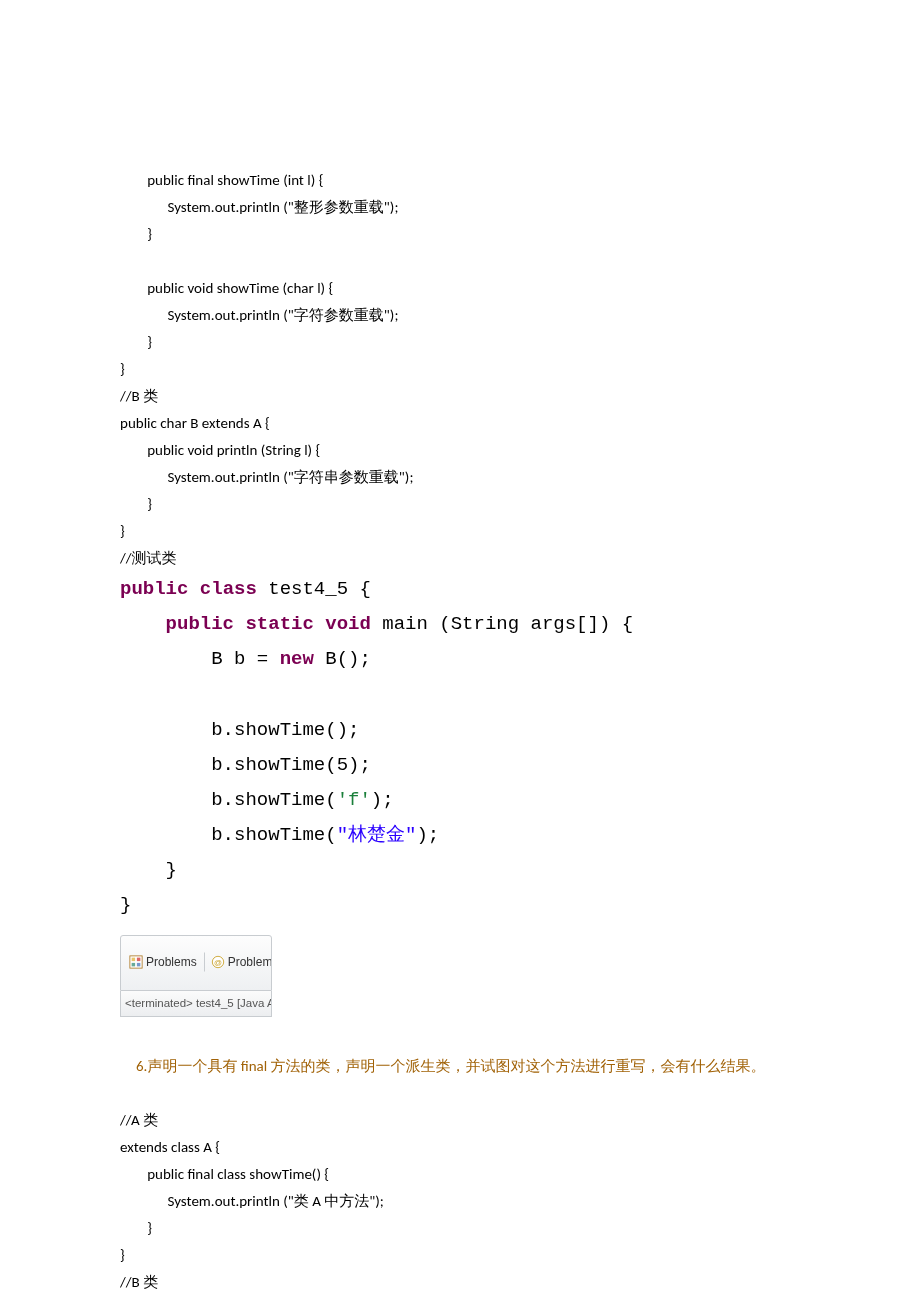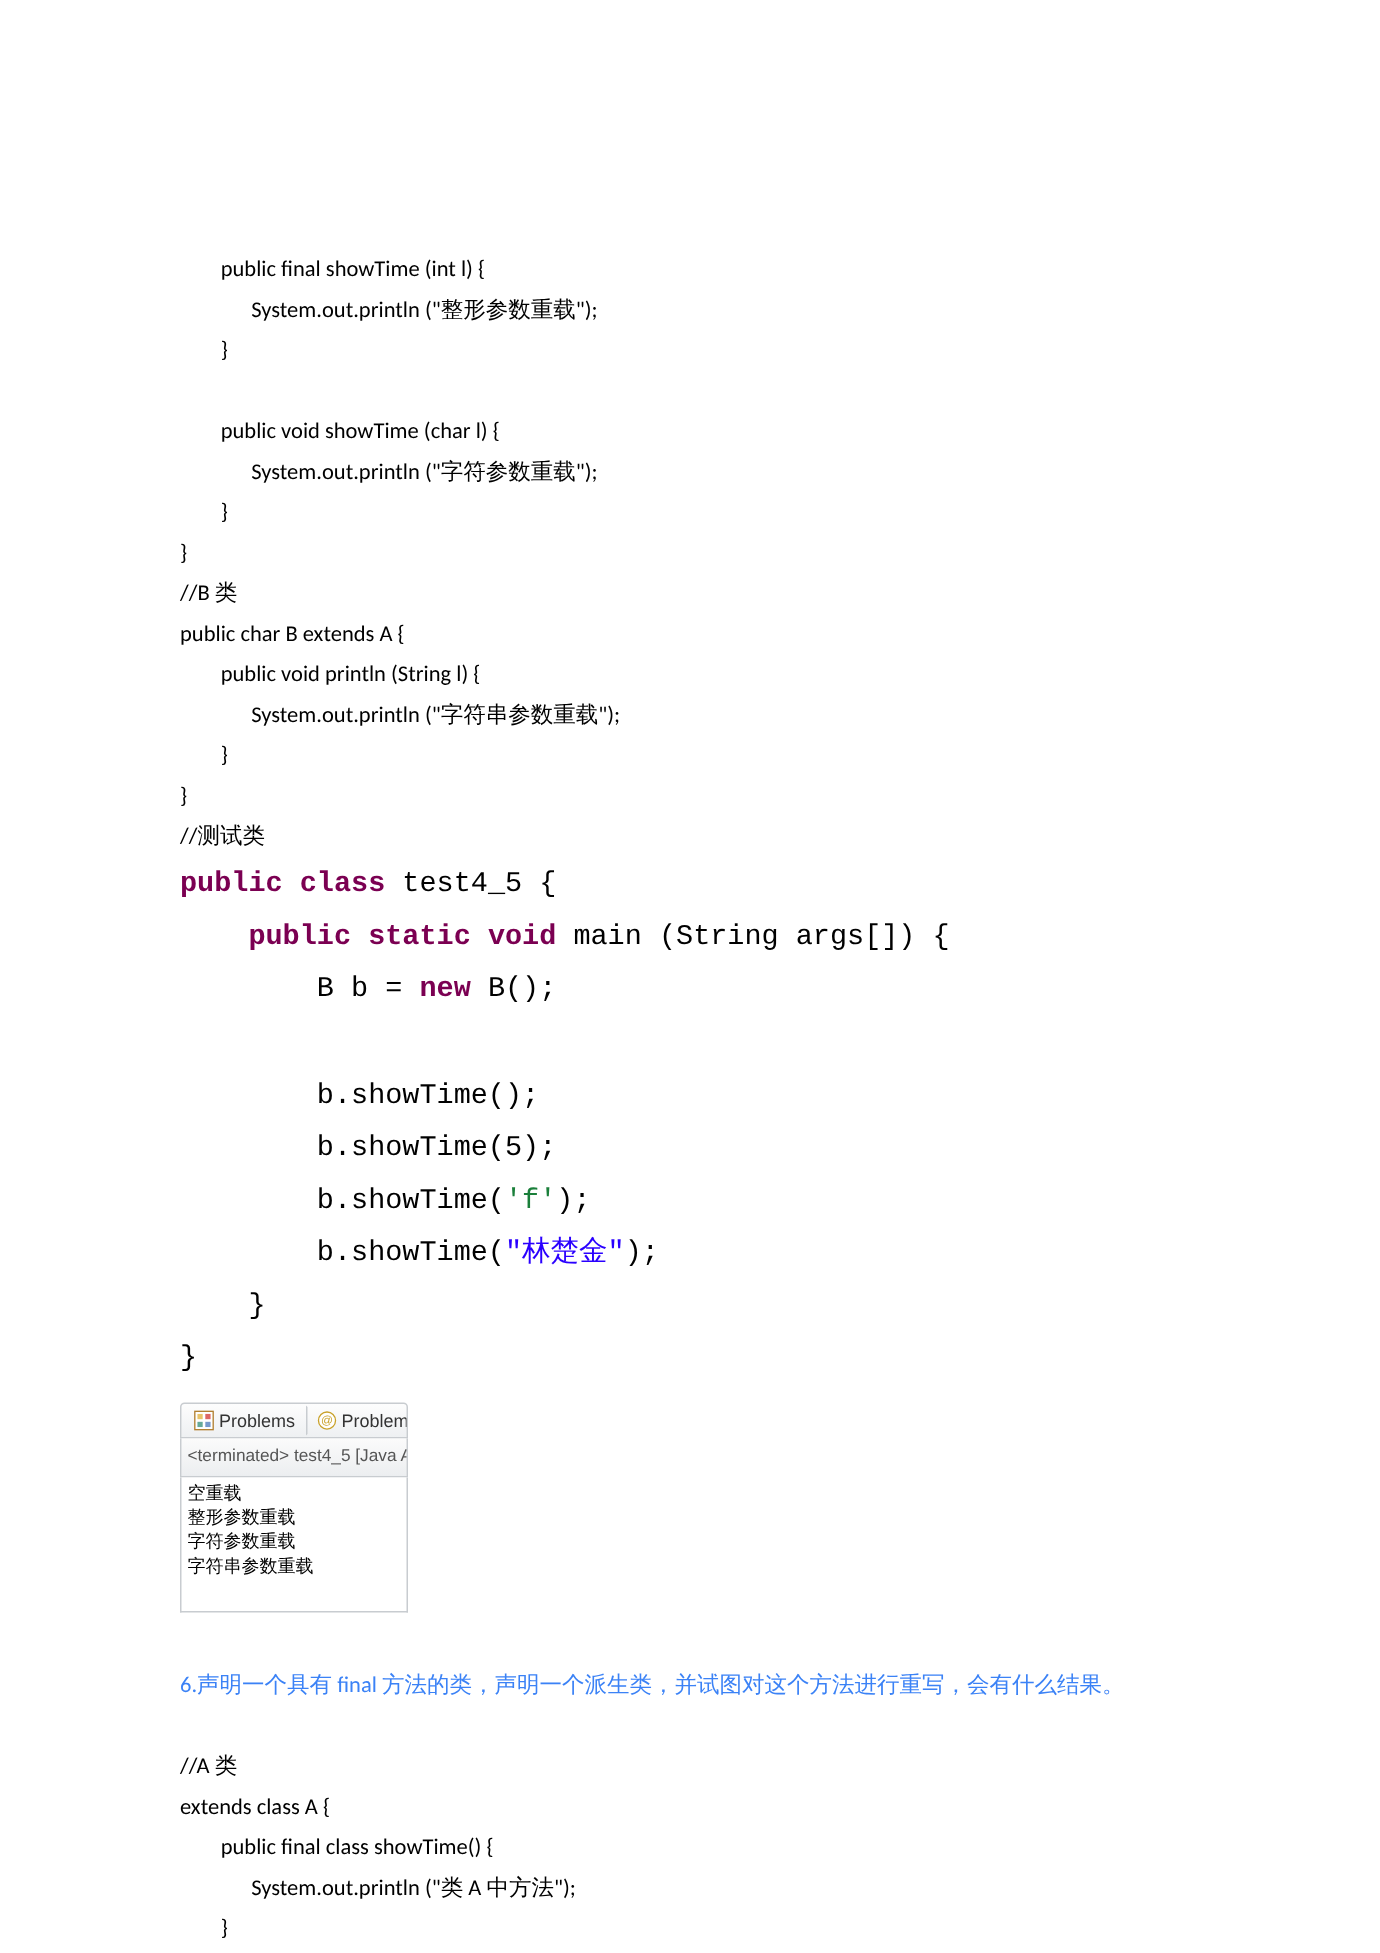"Problems" .tabbar { align-items: center -> flex-start; padding: 0 3px -> 16px 3px }
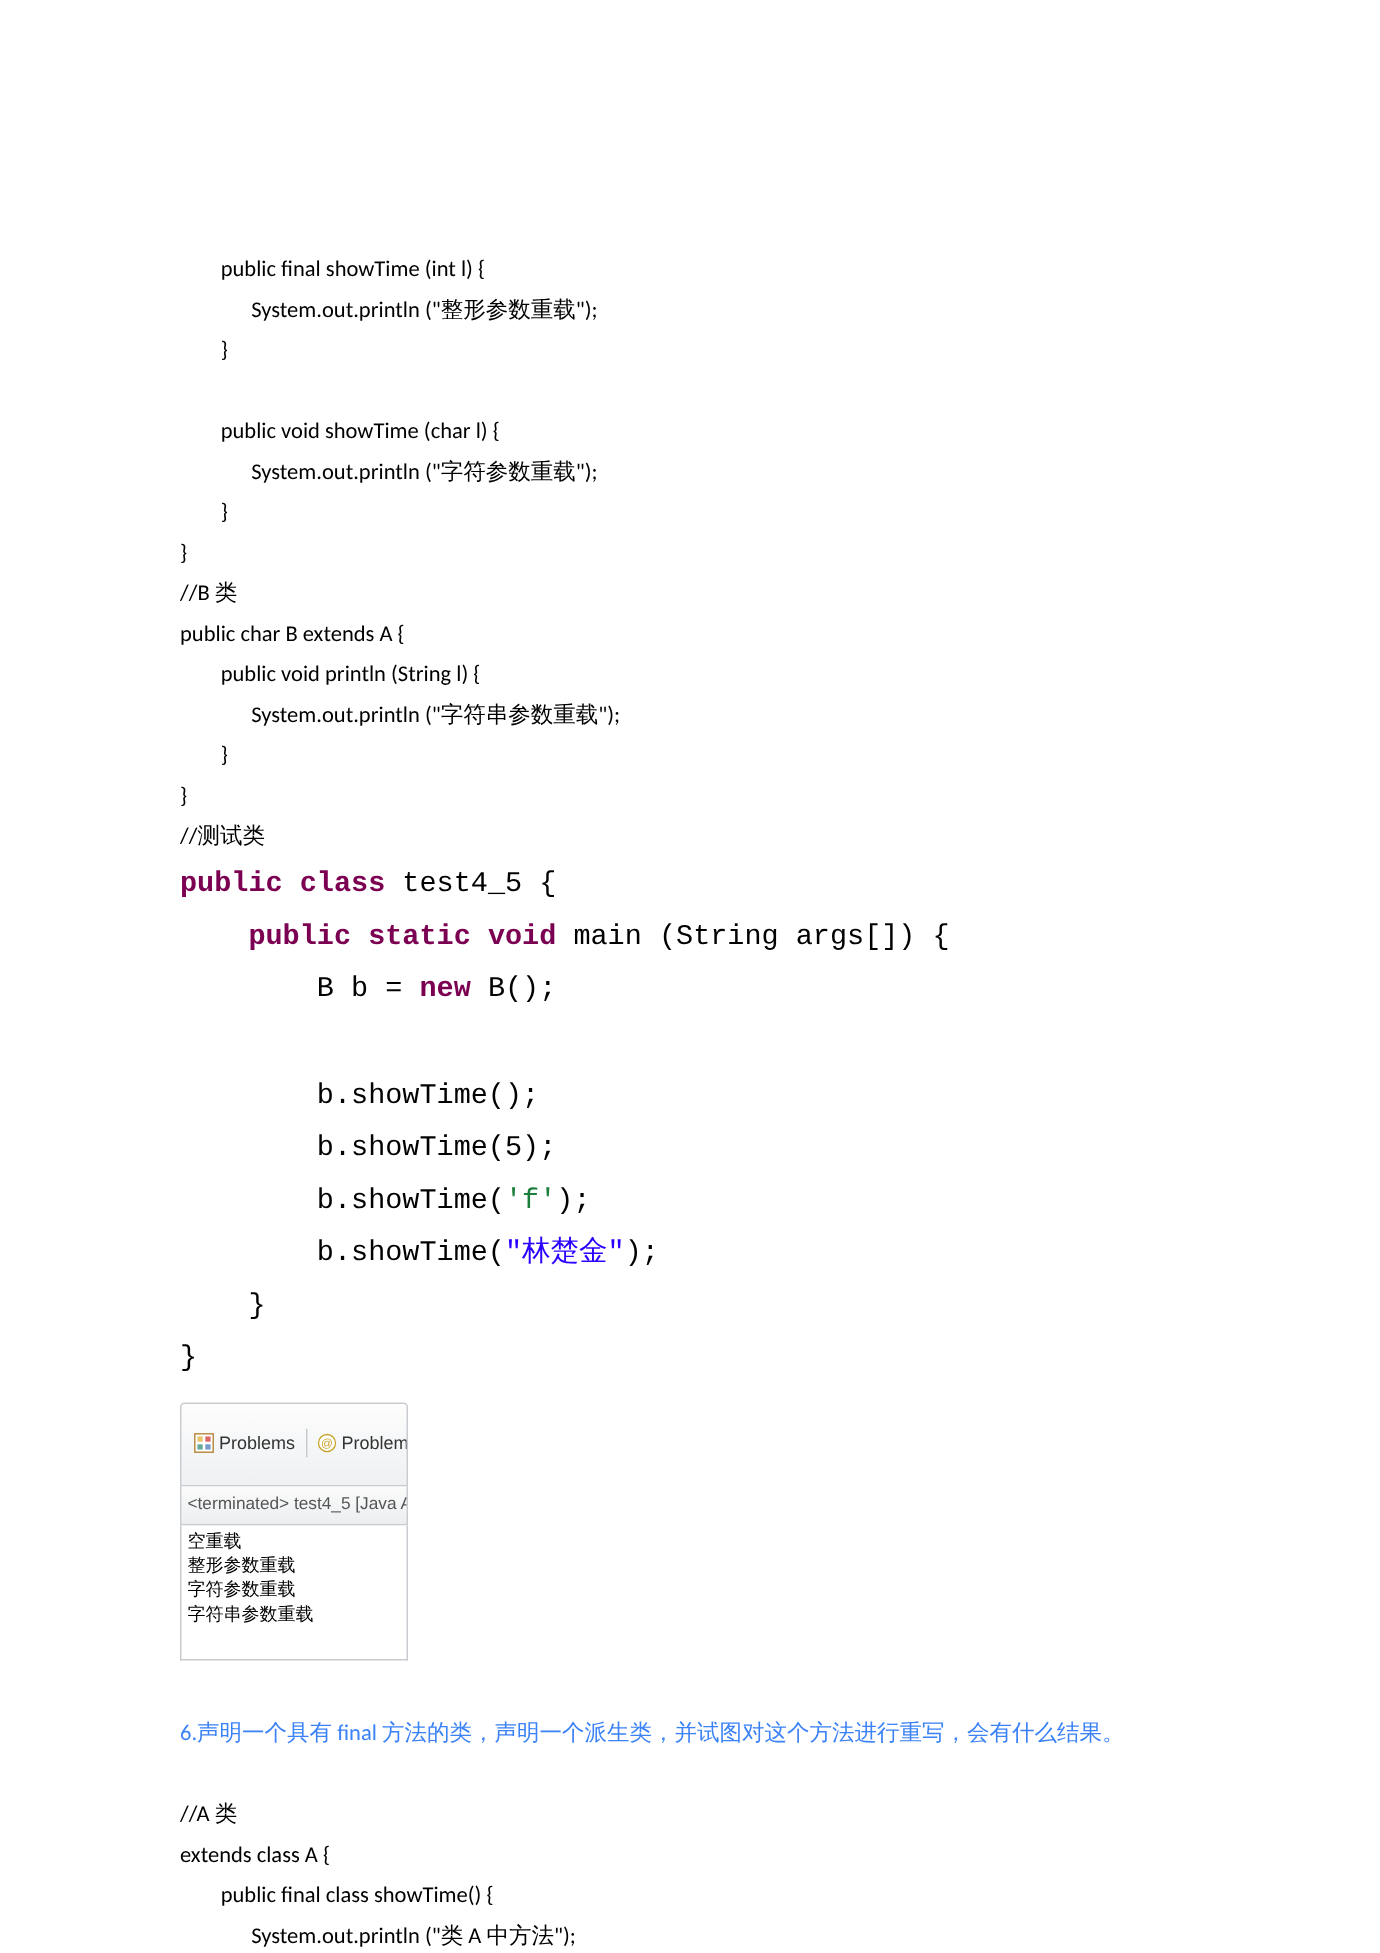"空重载" div.console { html: <div> <div>空重载</div> <div>整形参数重载</div> <div>字符参数重载</div> <div>字符串参数重载</div> </div> -> none }
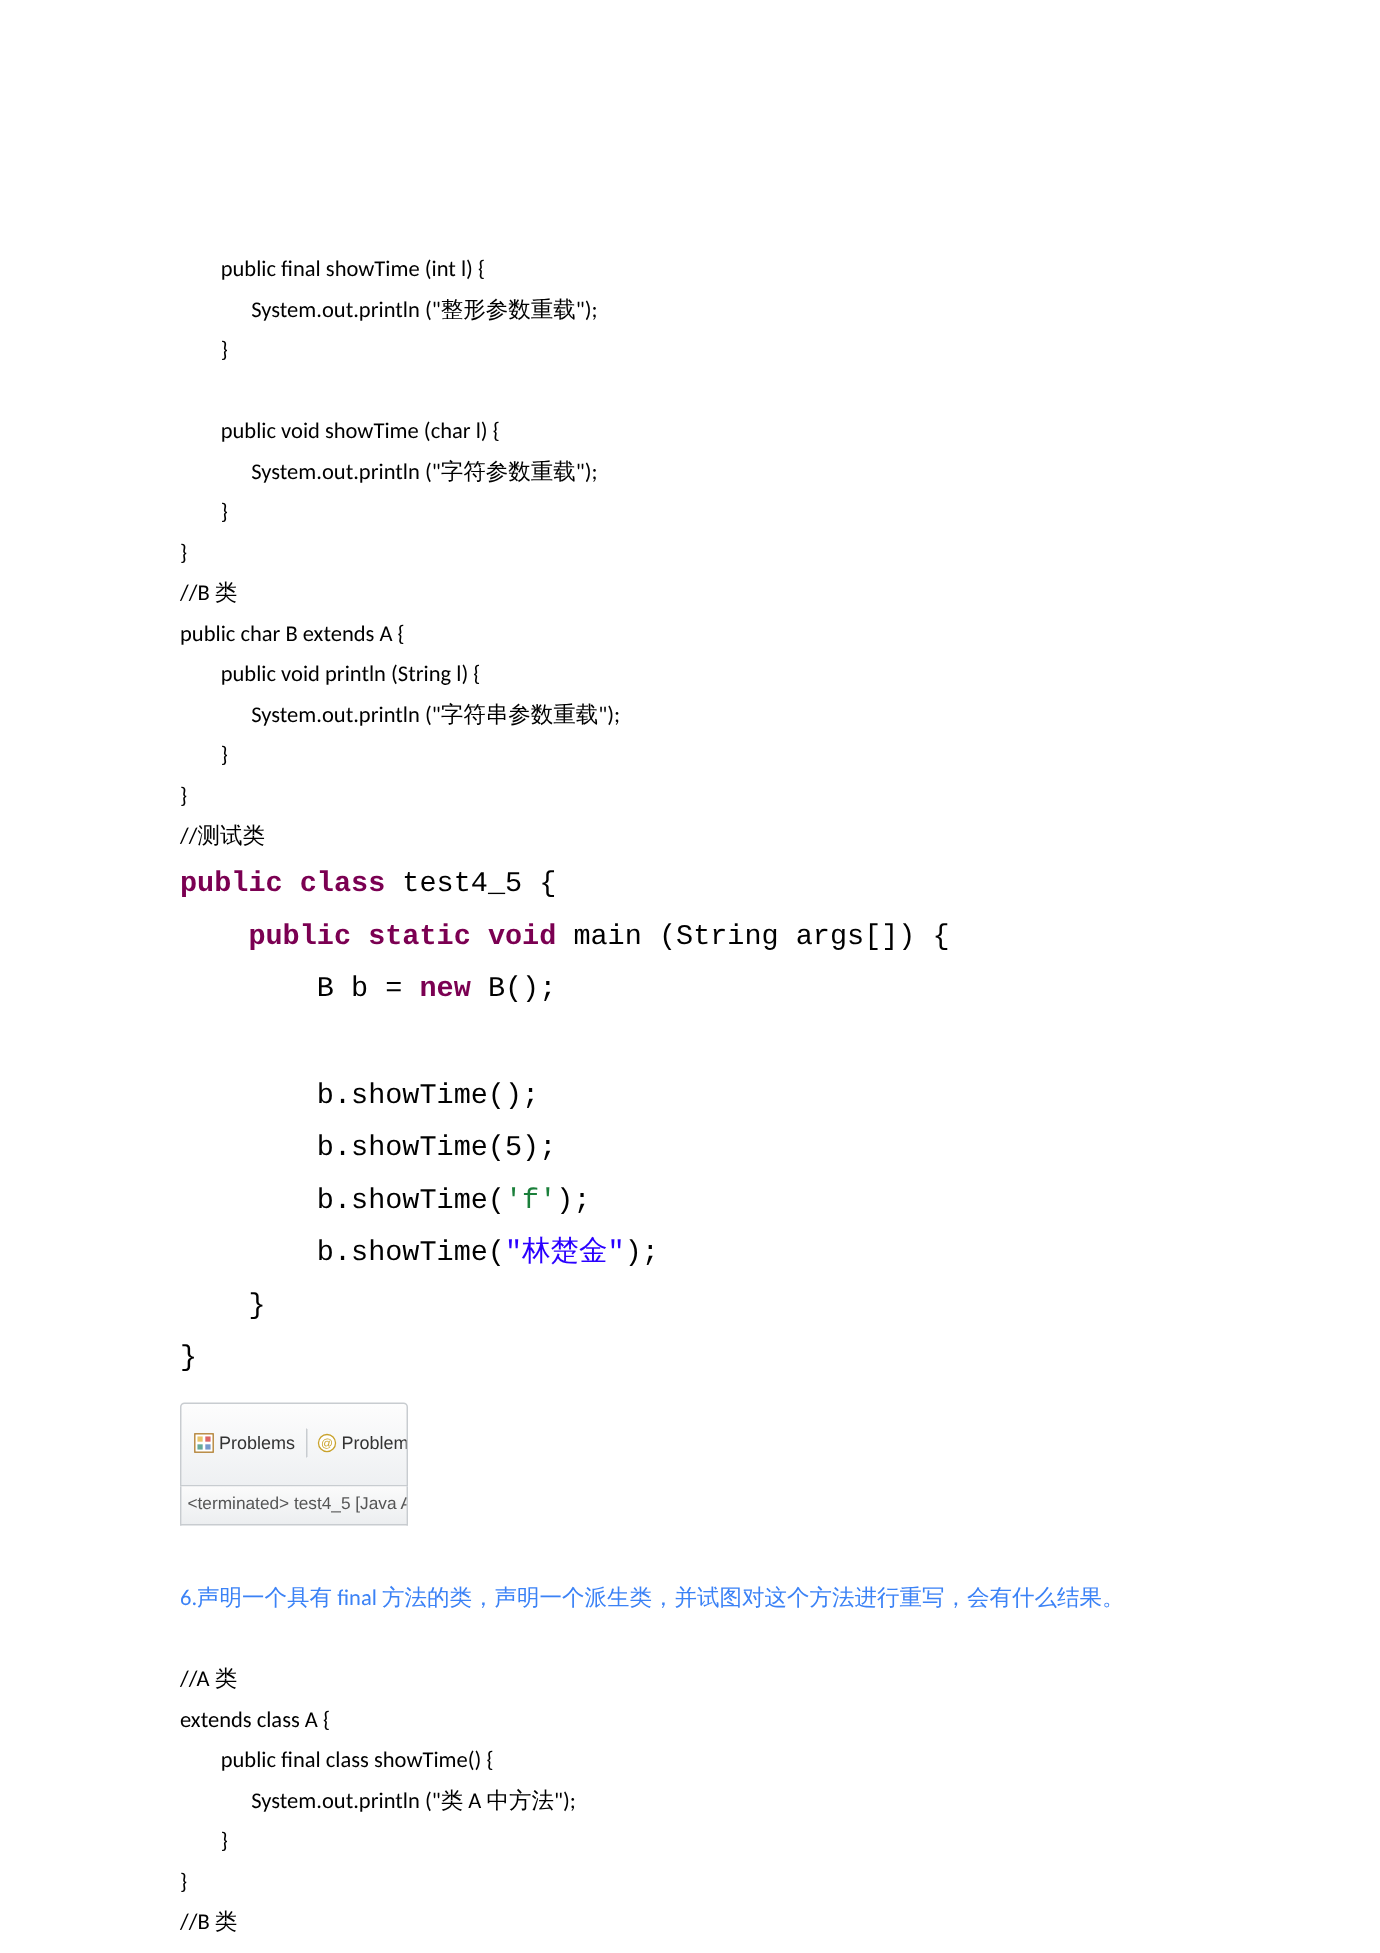"6.声明一个具有 final" .red-heading { color: #3b82f6 -> #a16207; margin-left: none -> 16px }
